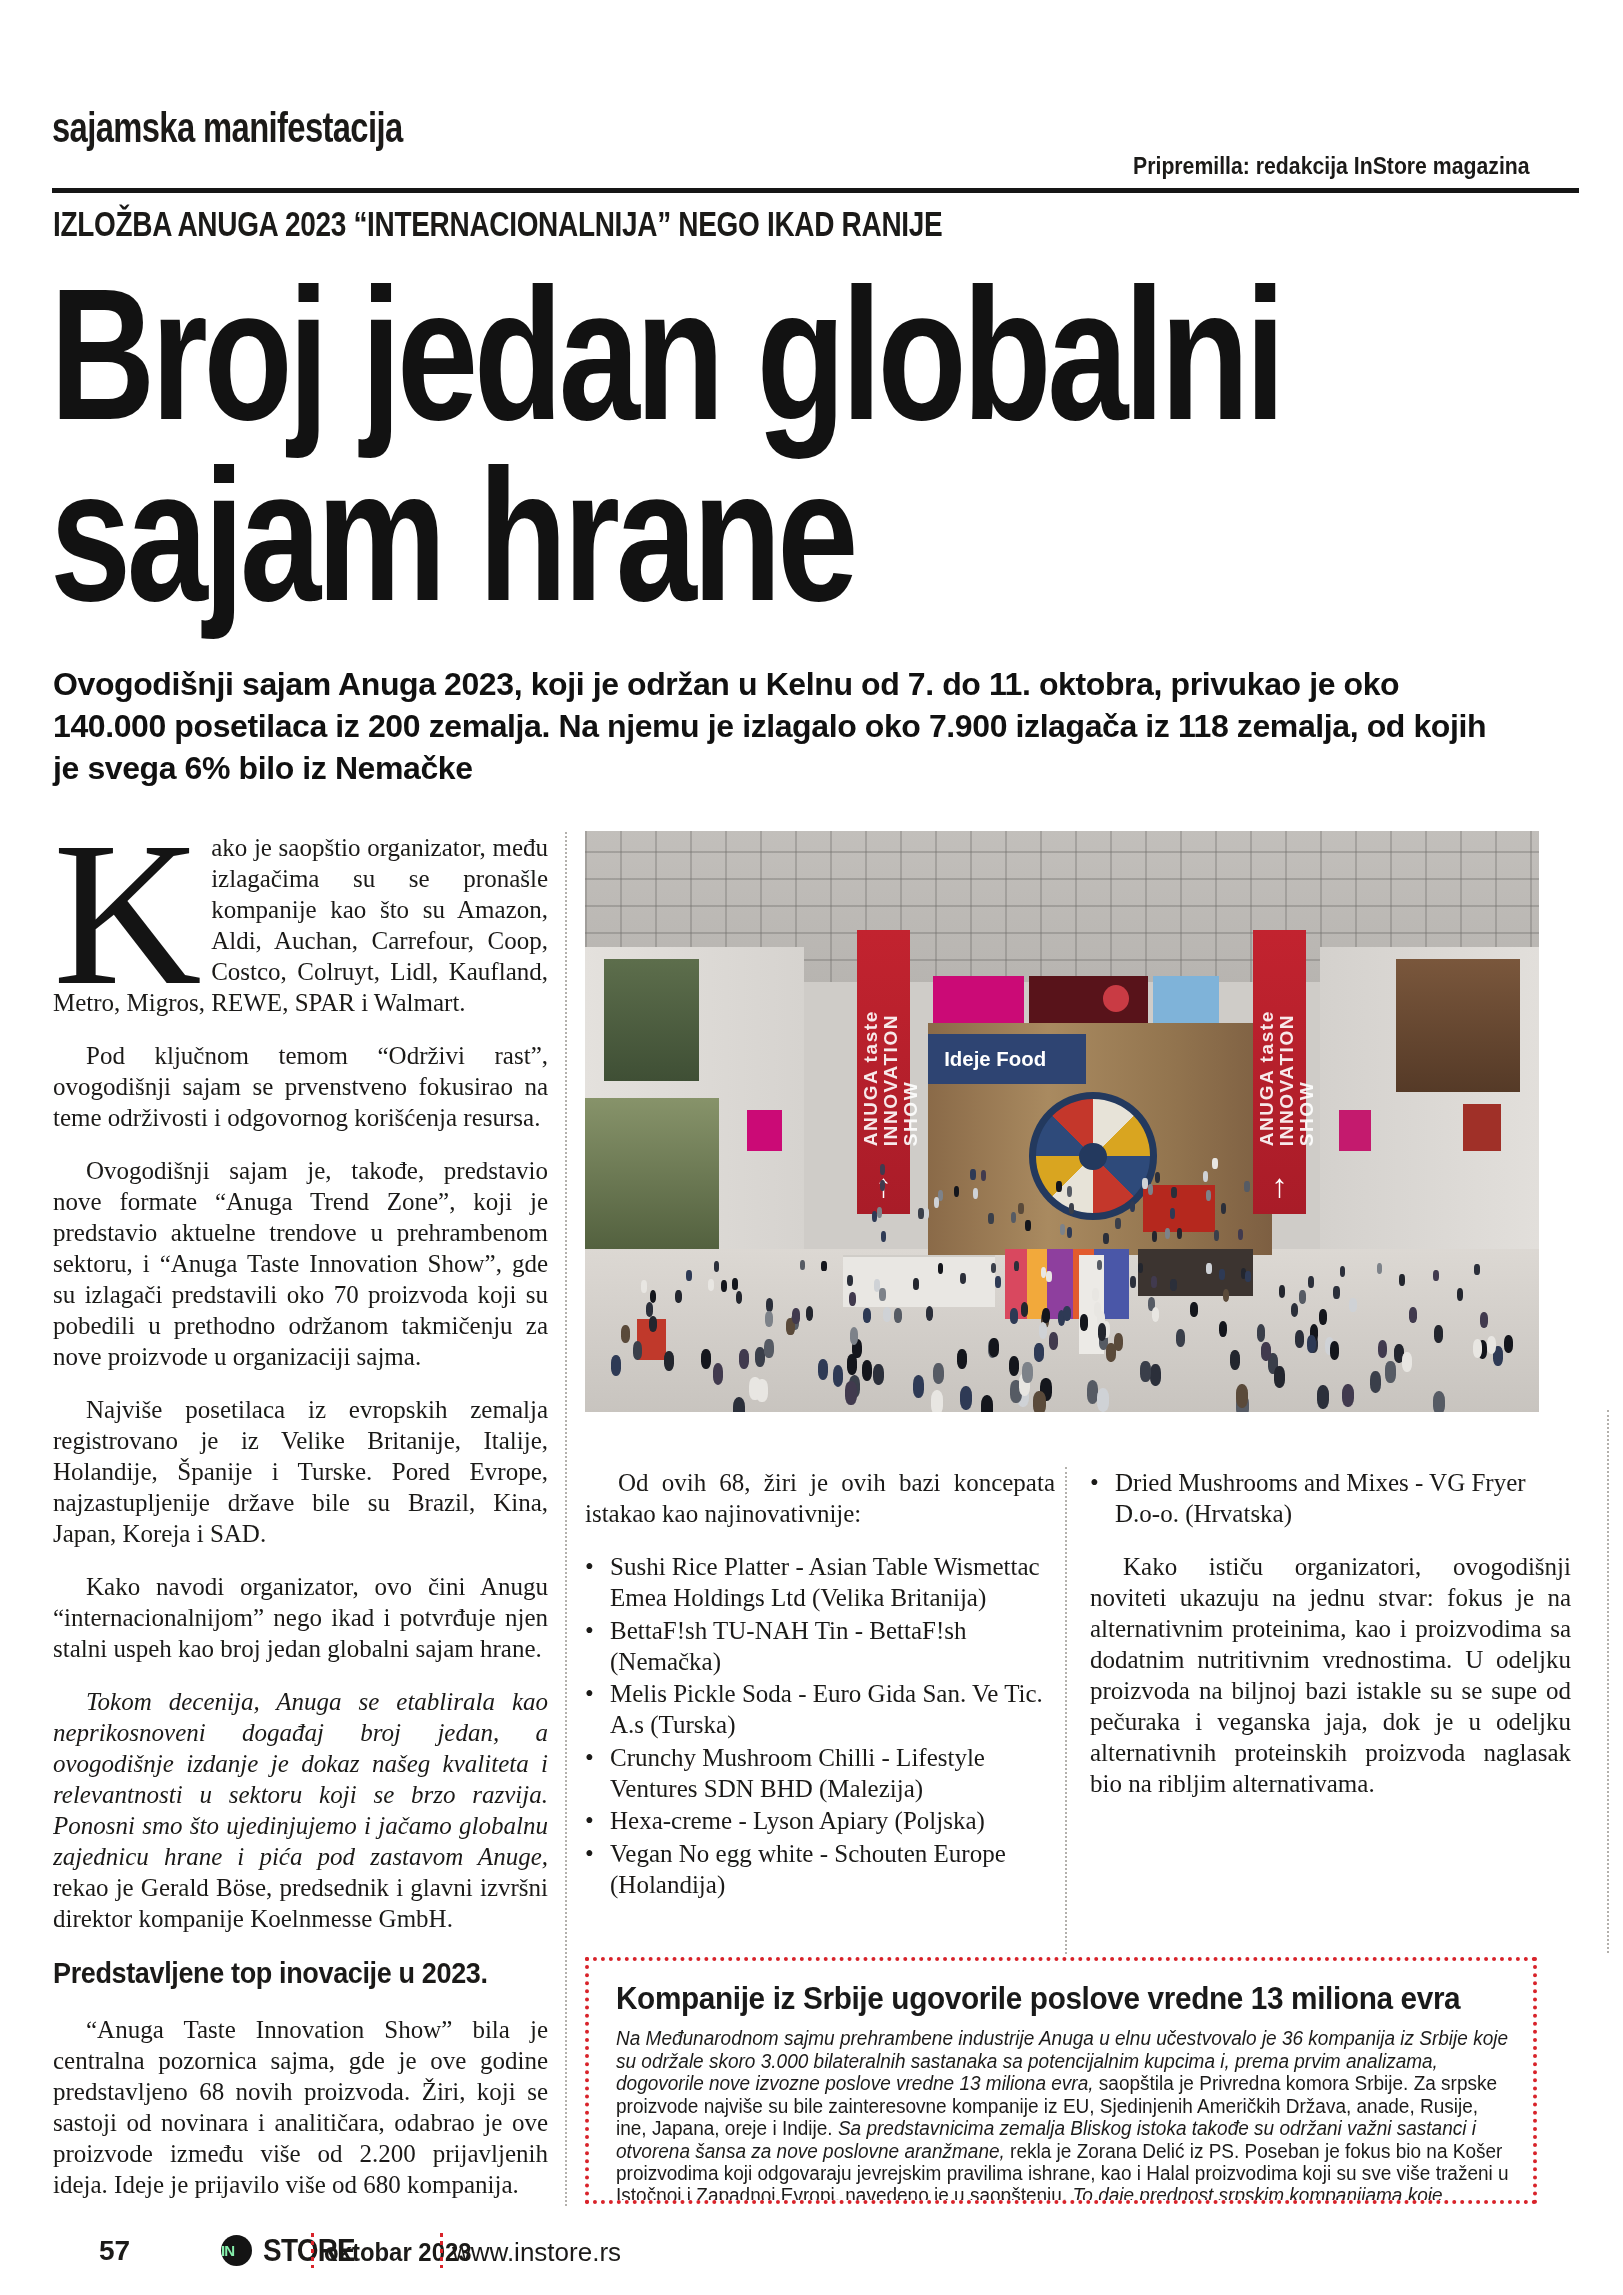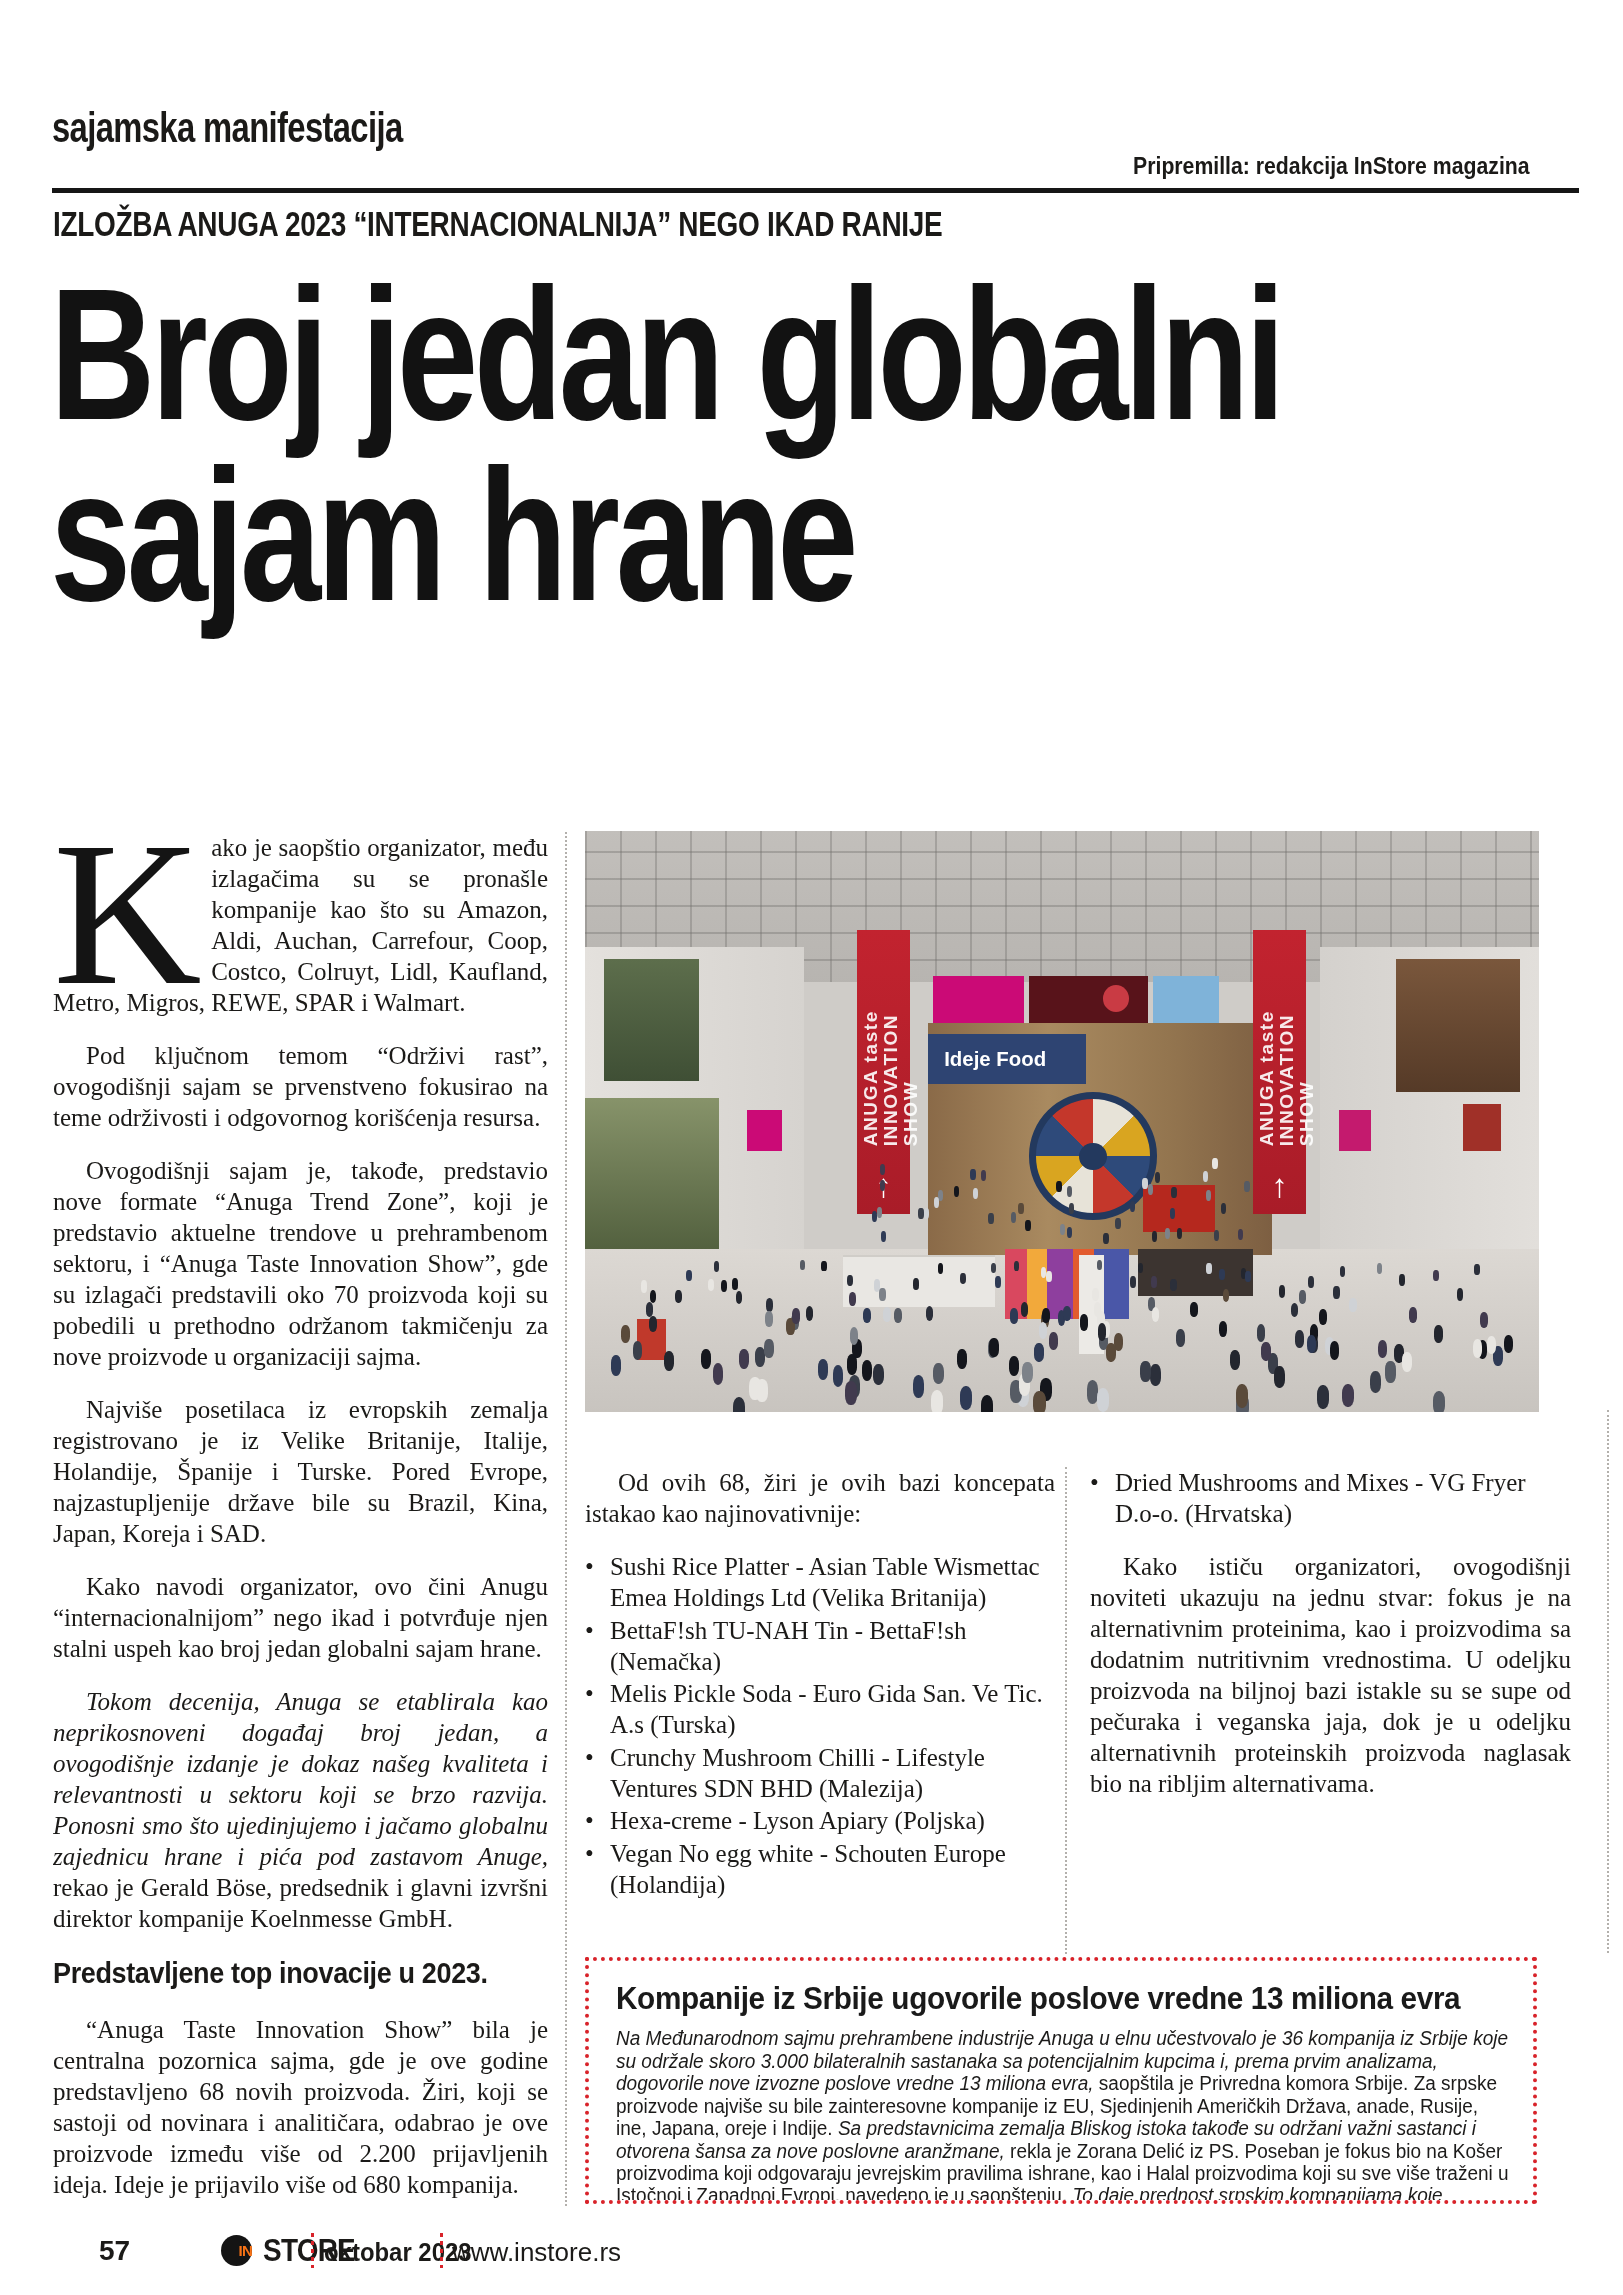"Ovogodišnji sajam Anuga 2023, koji" div.abs { html: none -> <div>Ovogodišnji sajam Anuga 2023, koji je održan u Kelnu od 7. do 11. oktobra, privukao je oko 140.000 posetilaca iz 200 zemalja. Na njemu je izlagalo oko 7.900 izlagača iz 118 zemalja, od kojih je svega 6% bilo iz Nemačke</div> }
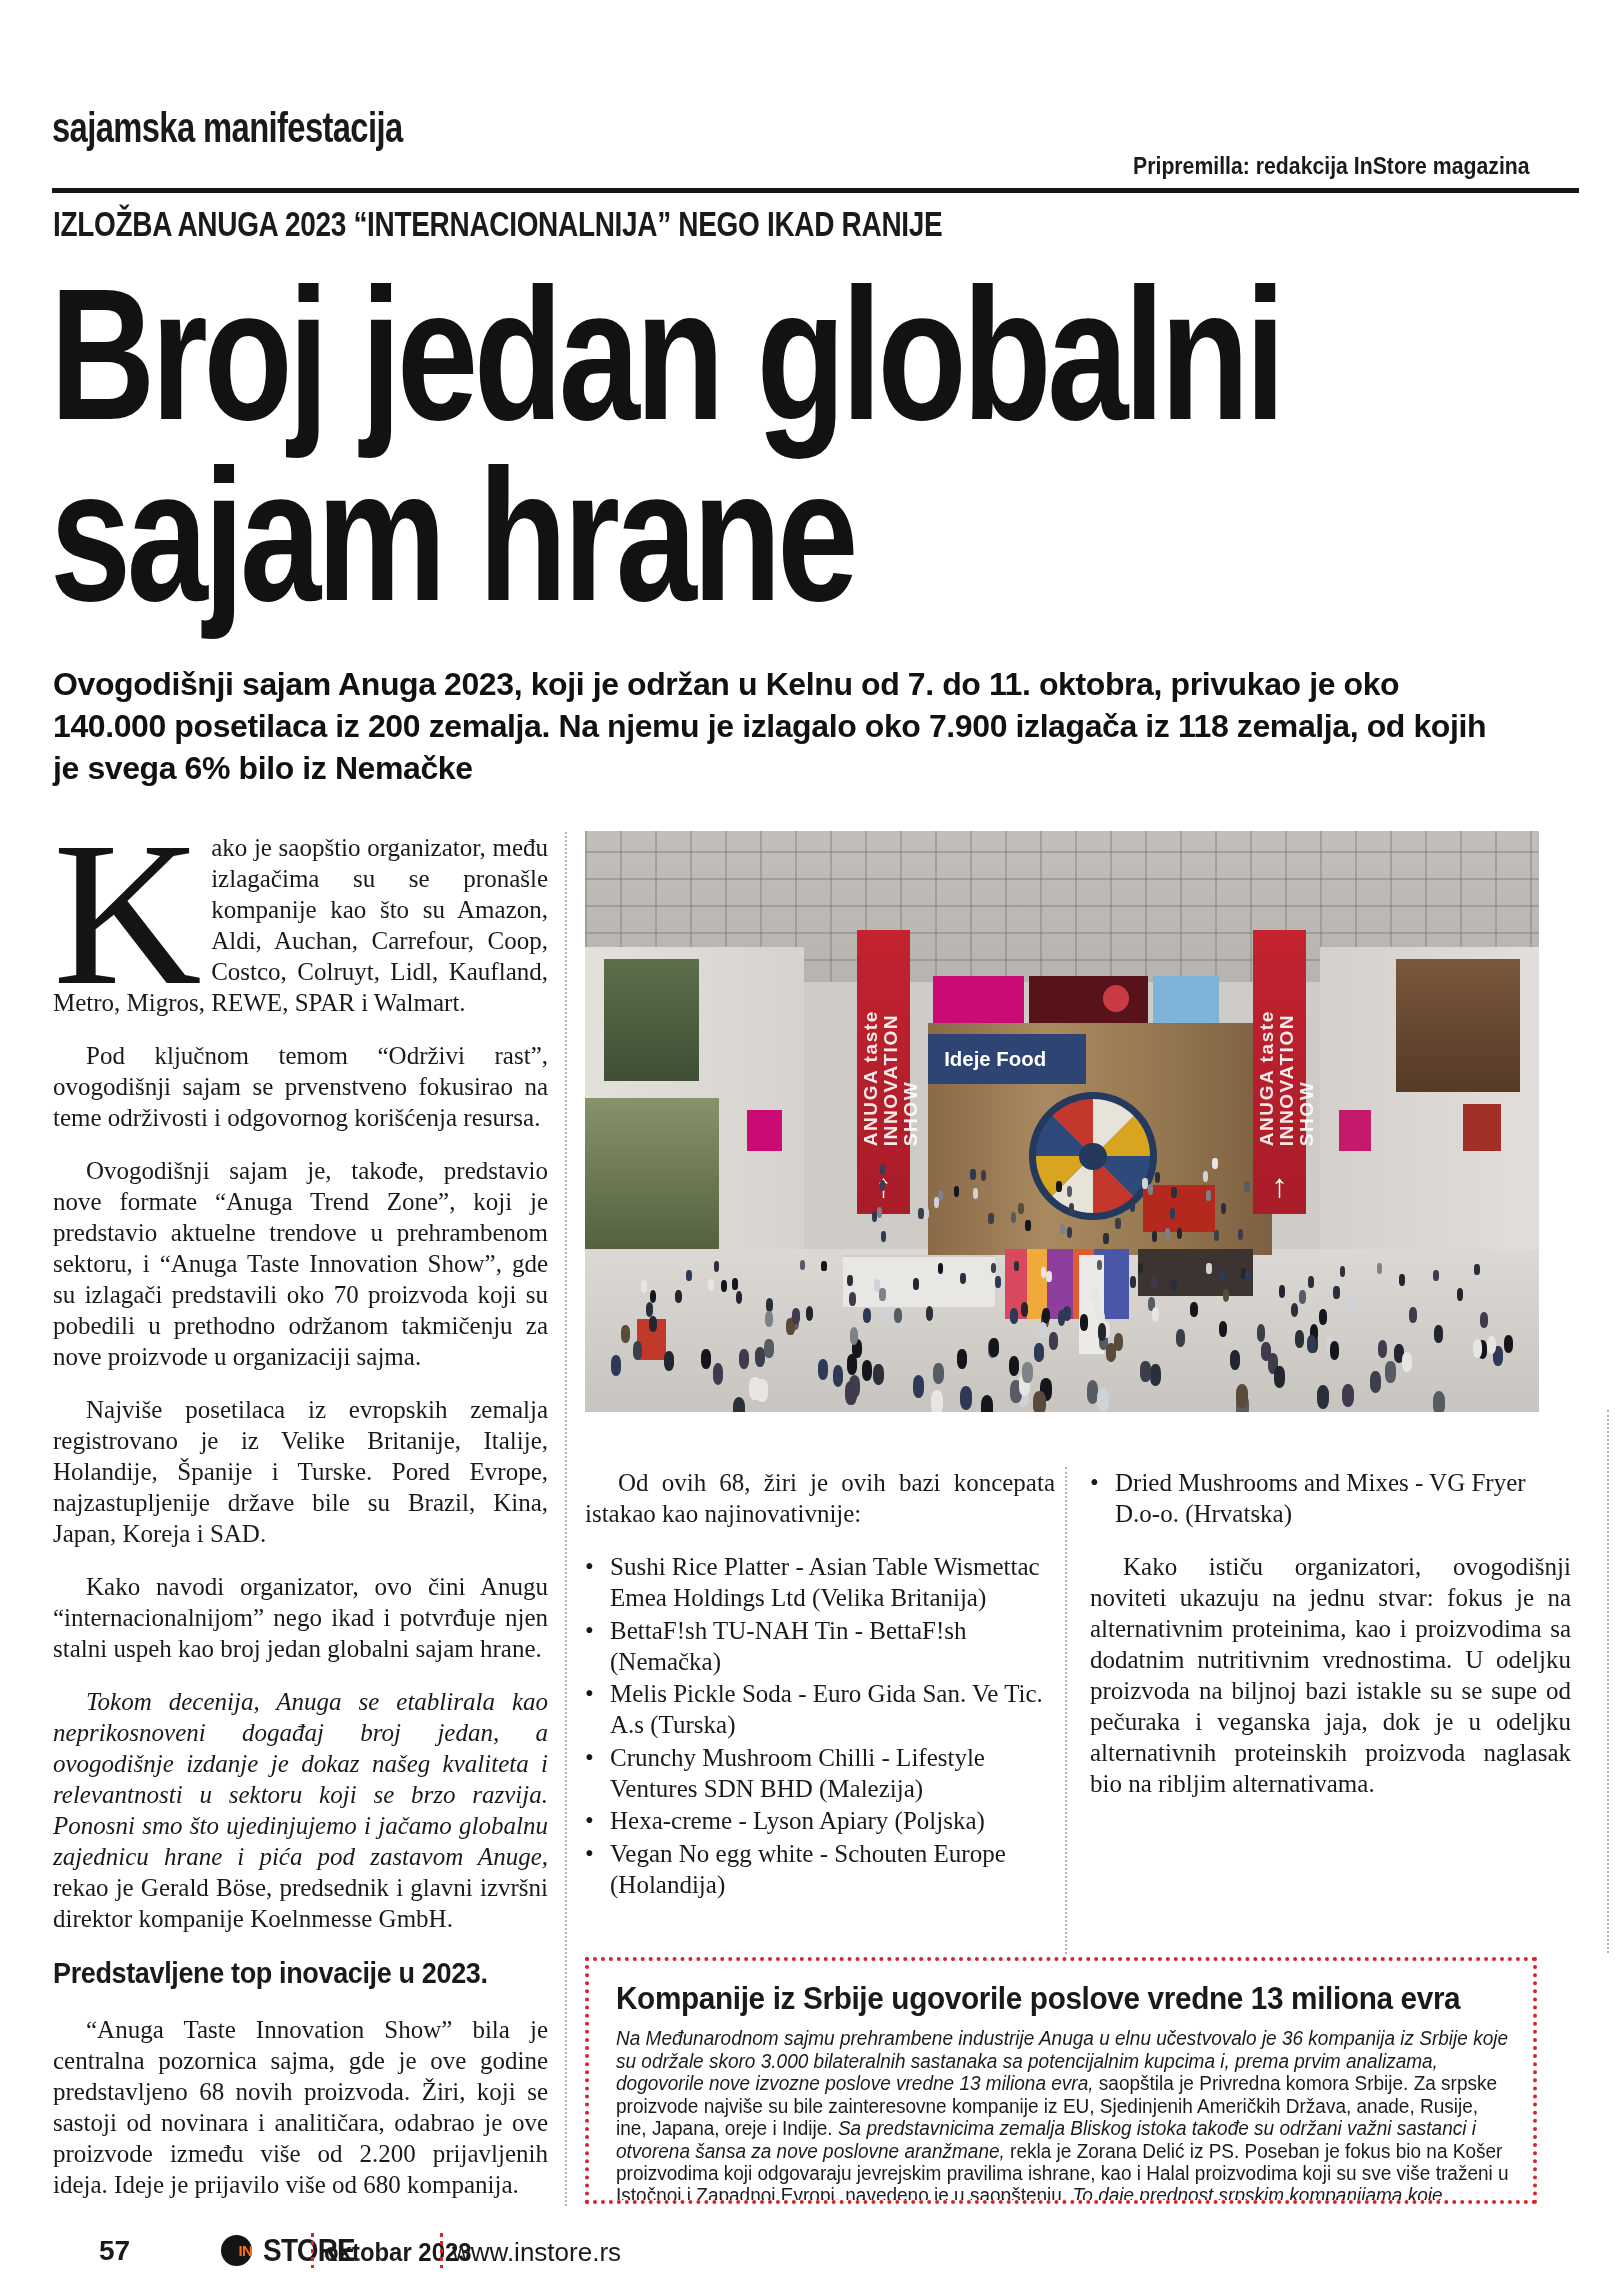"IN" .logo-circle { color: #f97316 -> #86efac; text-align: right -> left }
